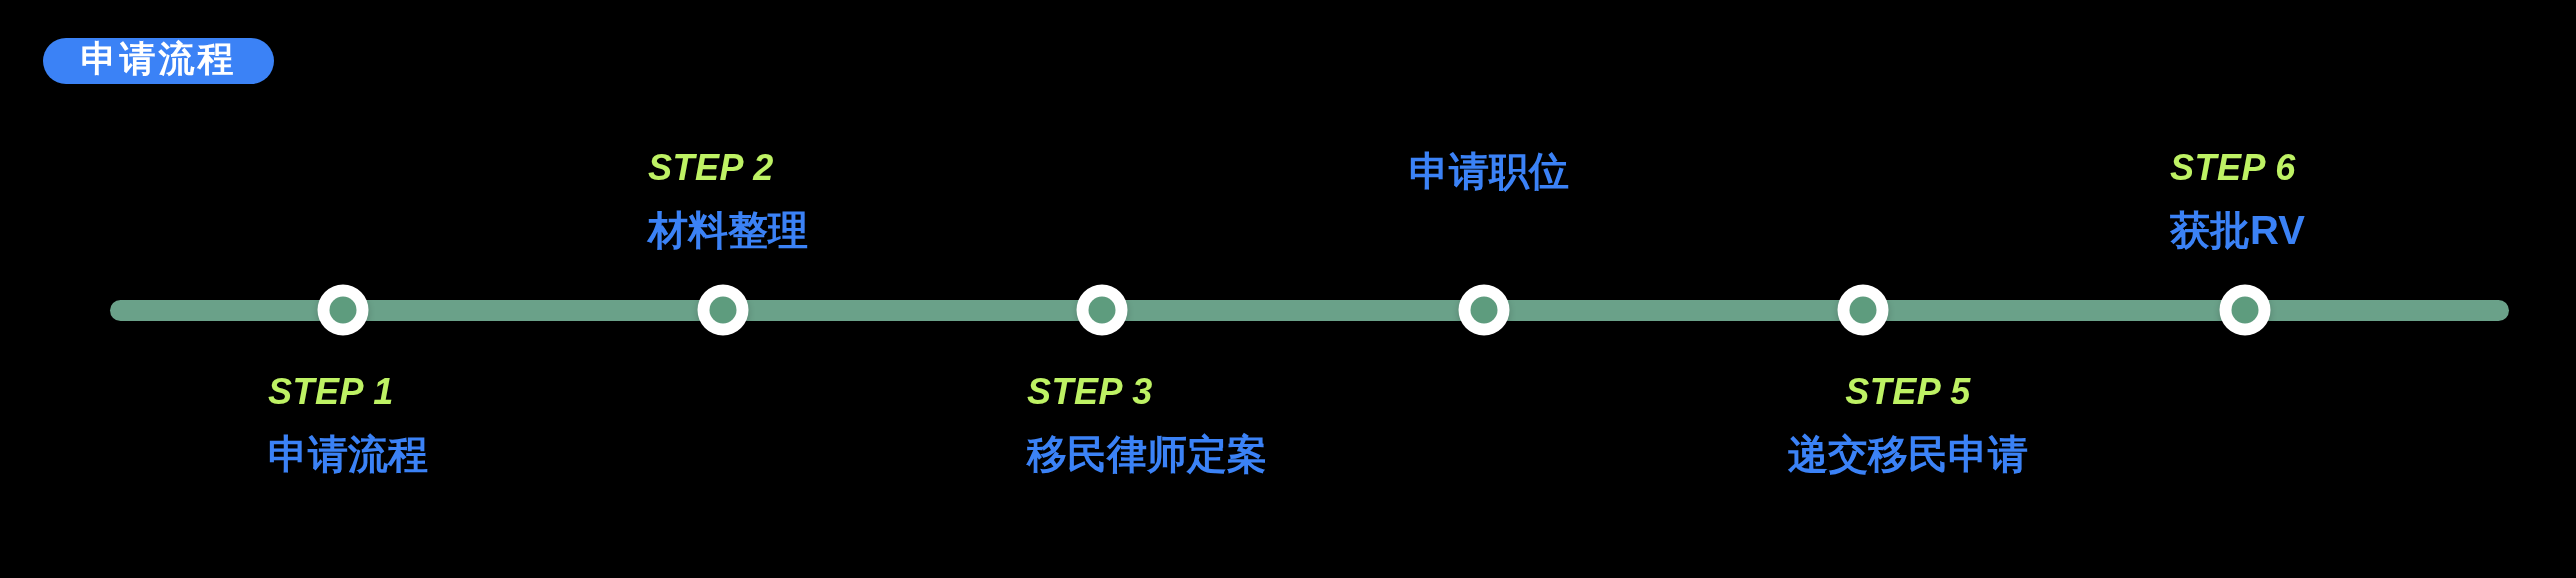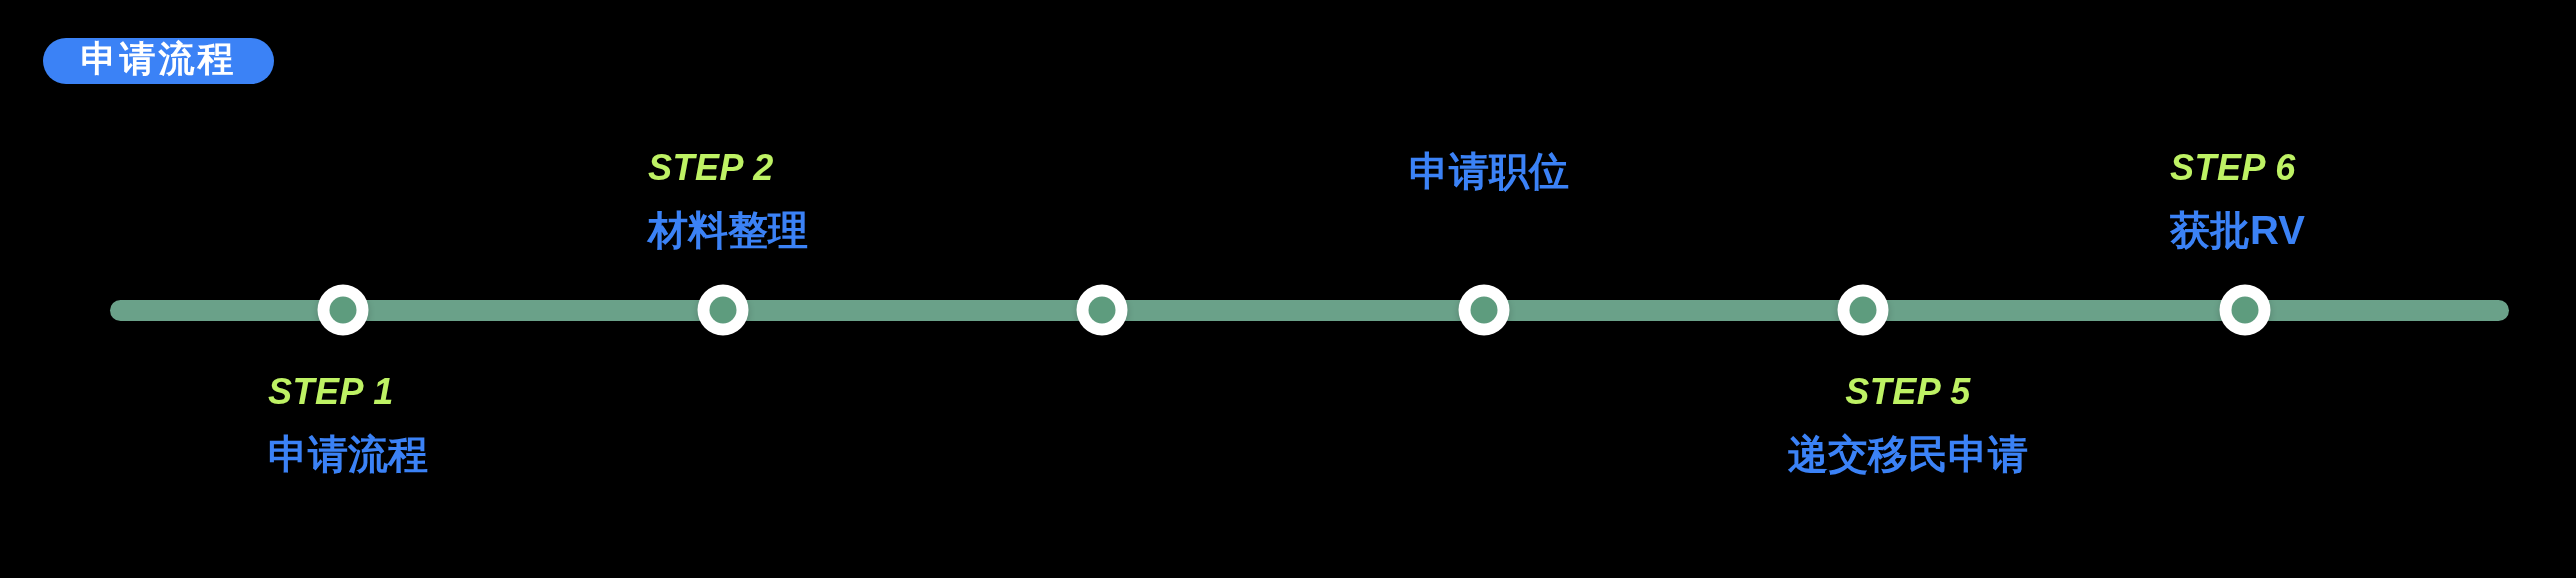"STEP 3" div.label-group { html: none -> <div> <div>STEP 3</div> <div>移民律师定案</div> </div> }
